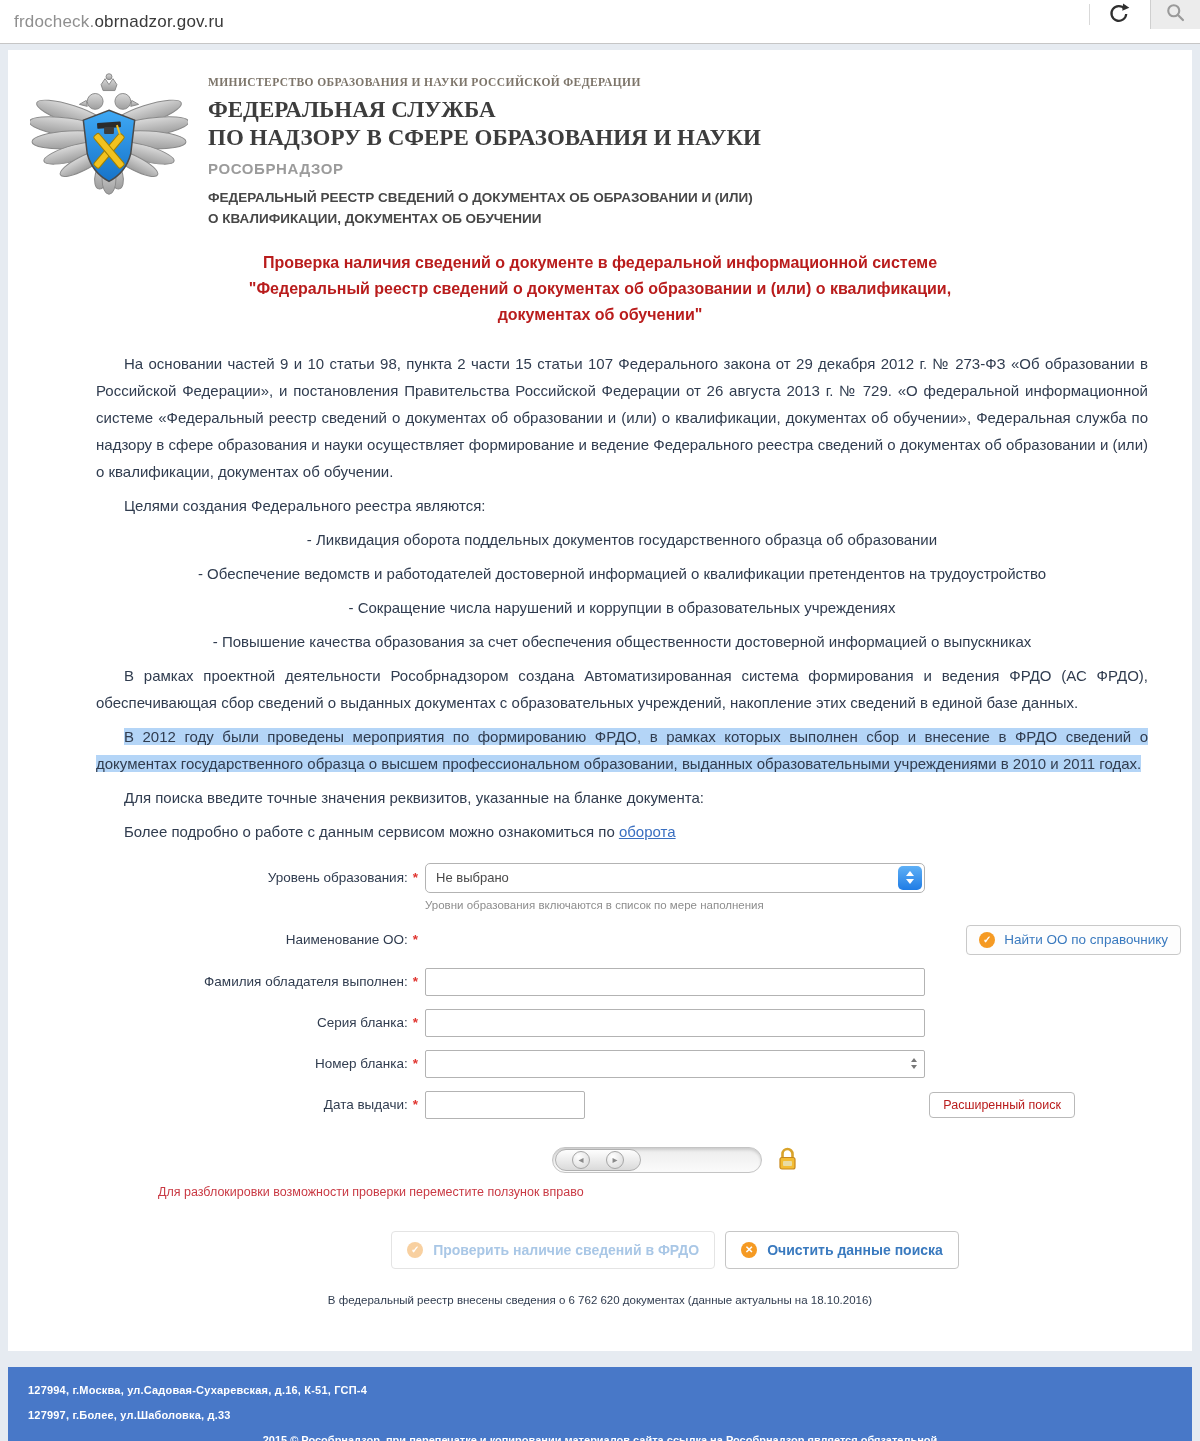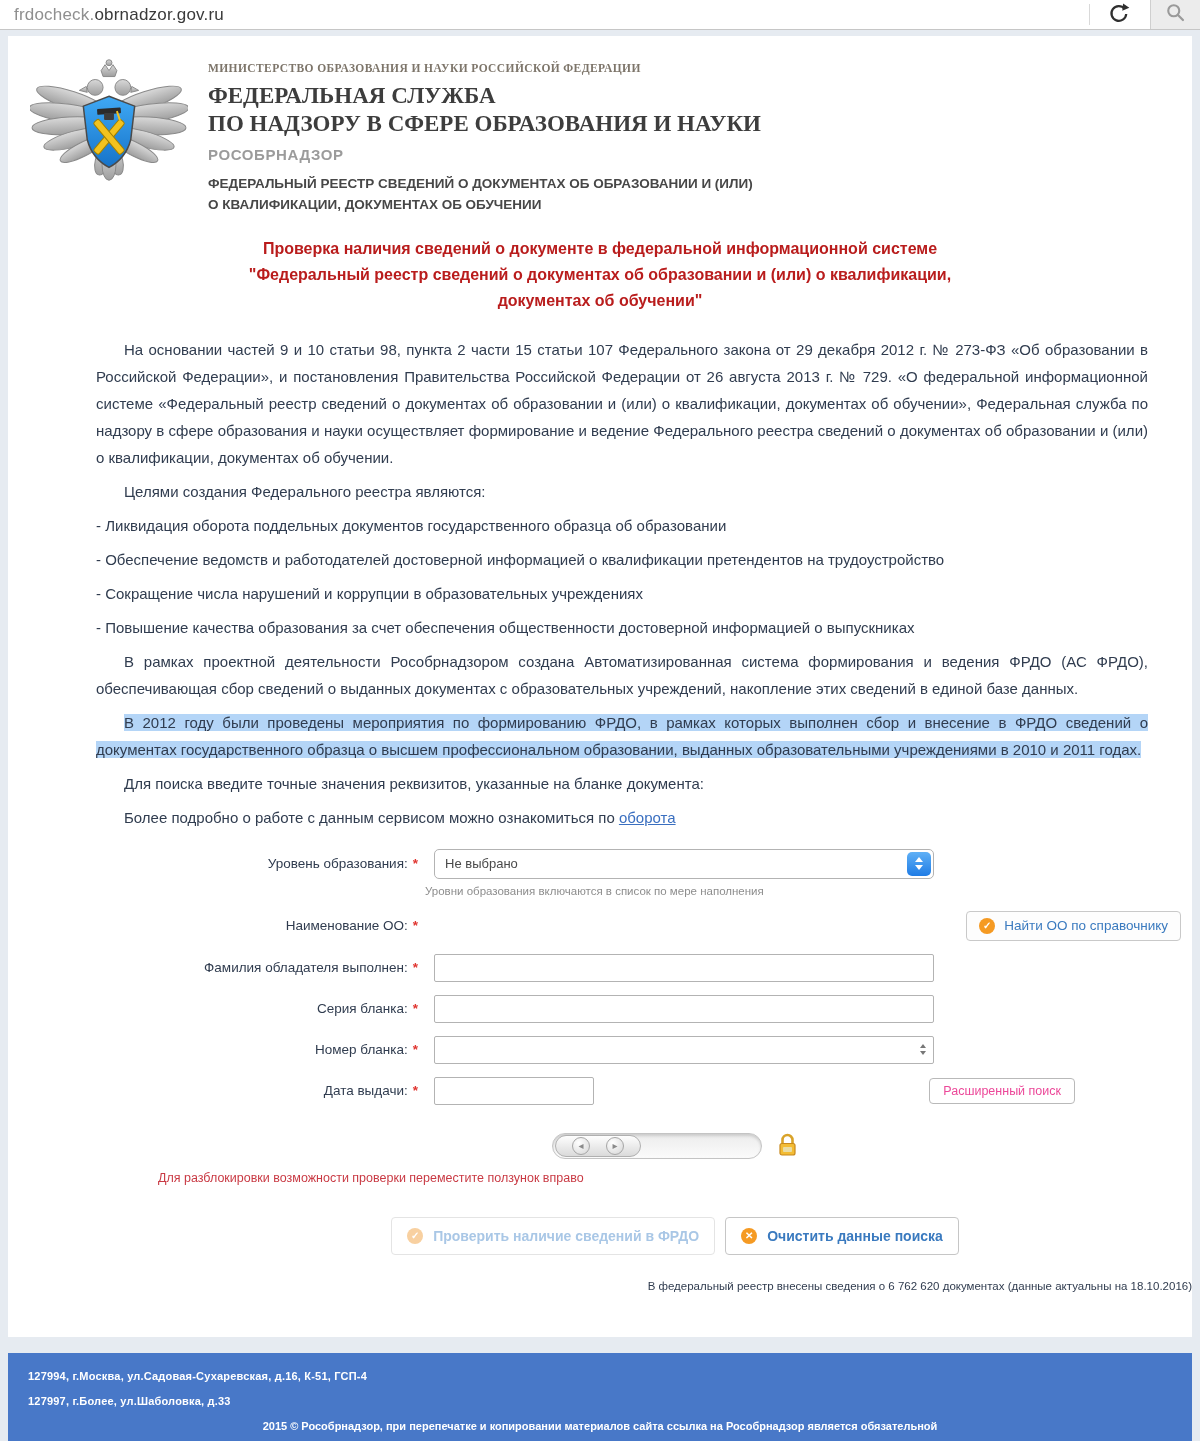"frdocheck.obrnadzor.gov.ru" .browser-bar { height: 30px -> 44px }
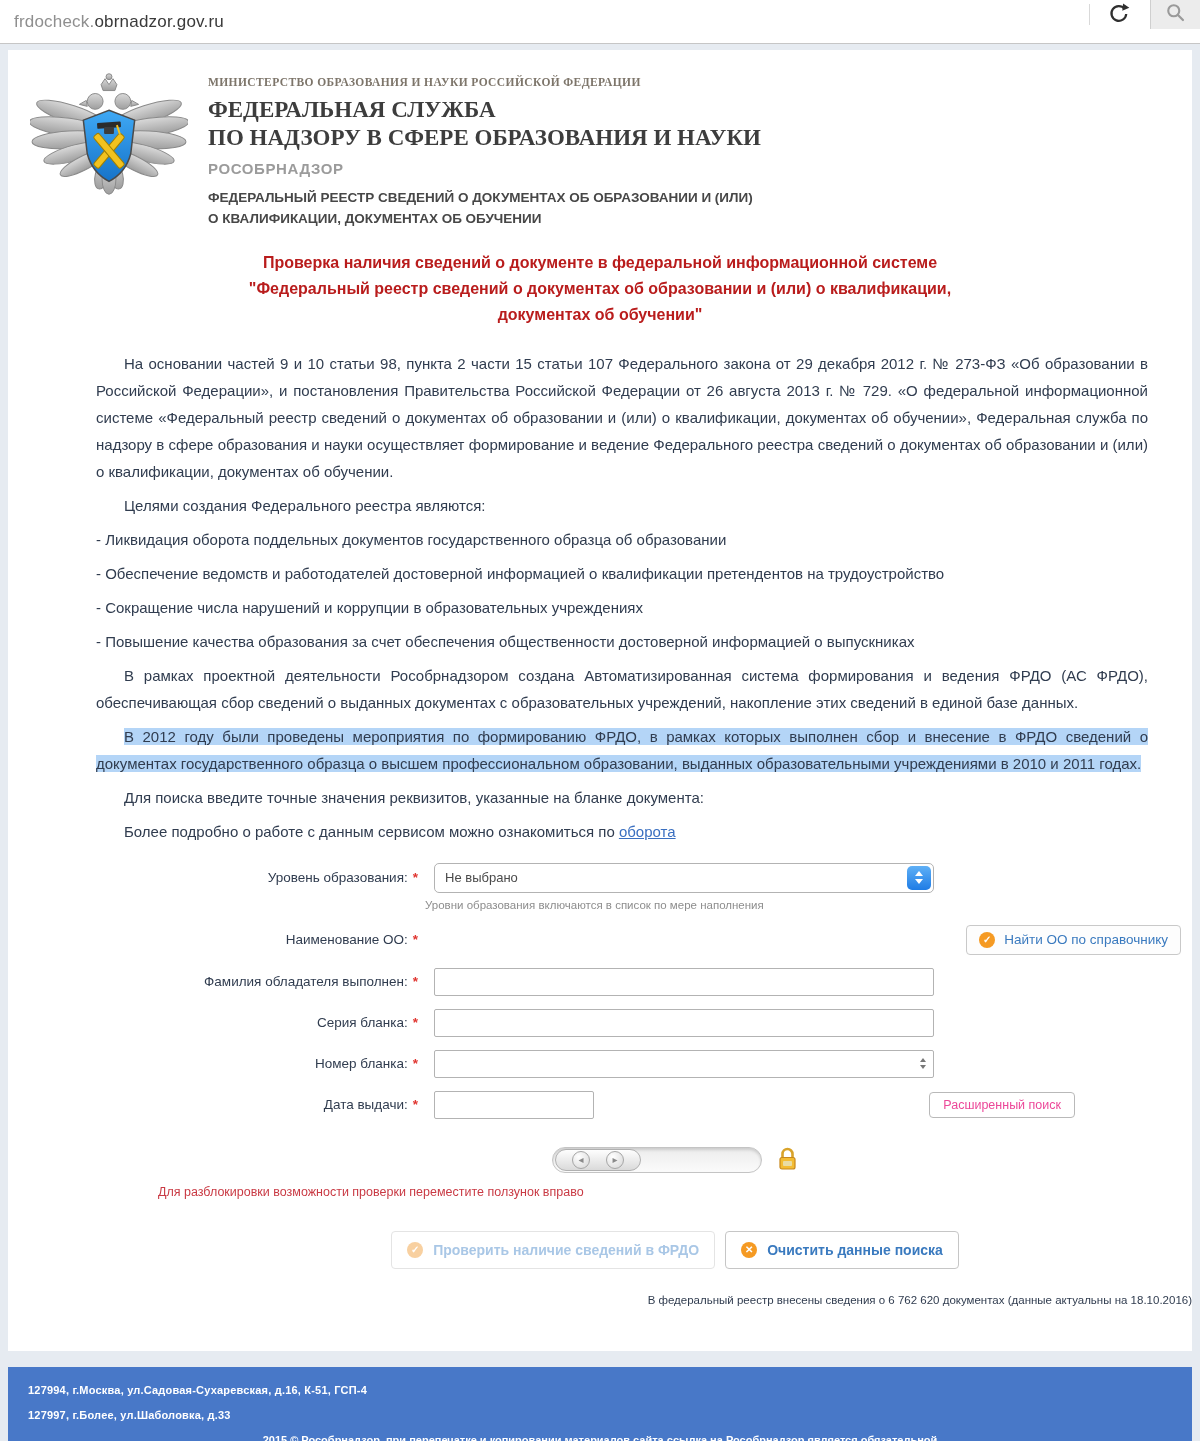"- Ликвидация оборота поддельных" .goal { text-align: none -> center }
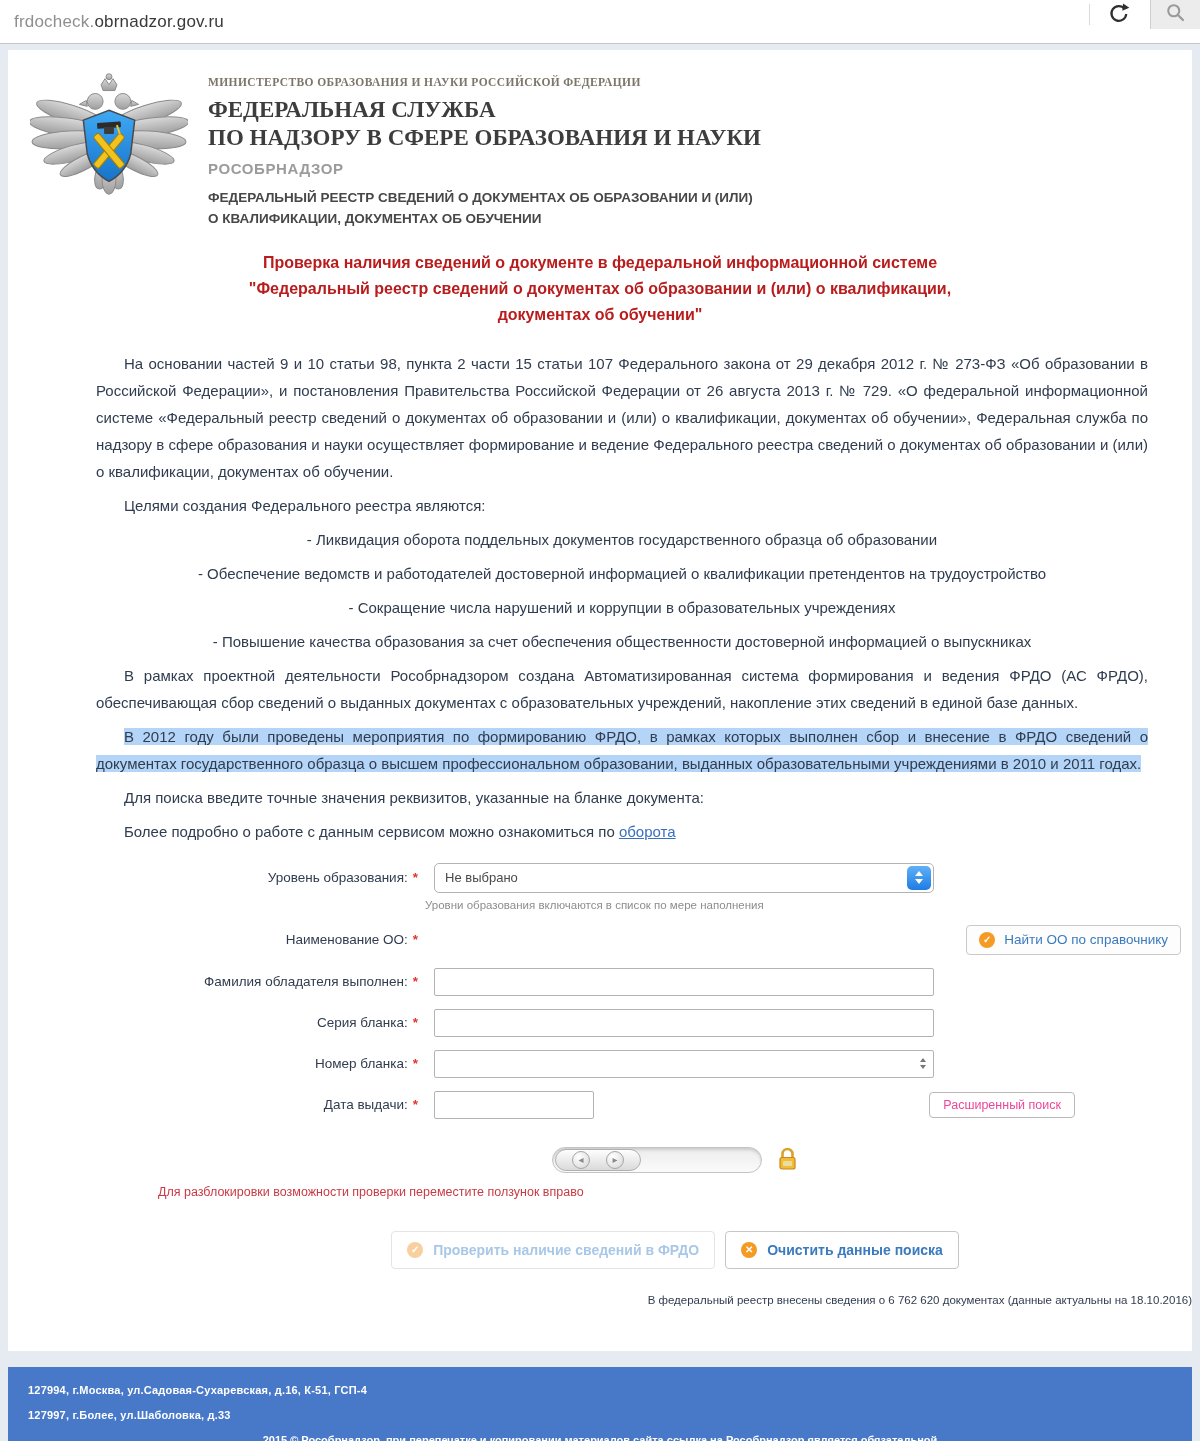"Не выбрано" .fcontrol { margin-left: 16px -> 7px }
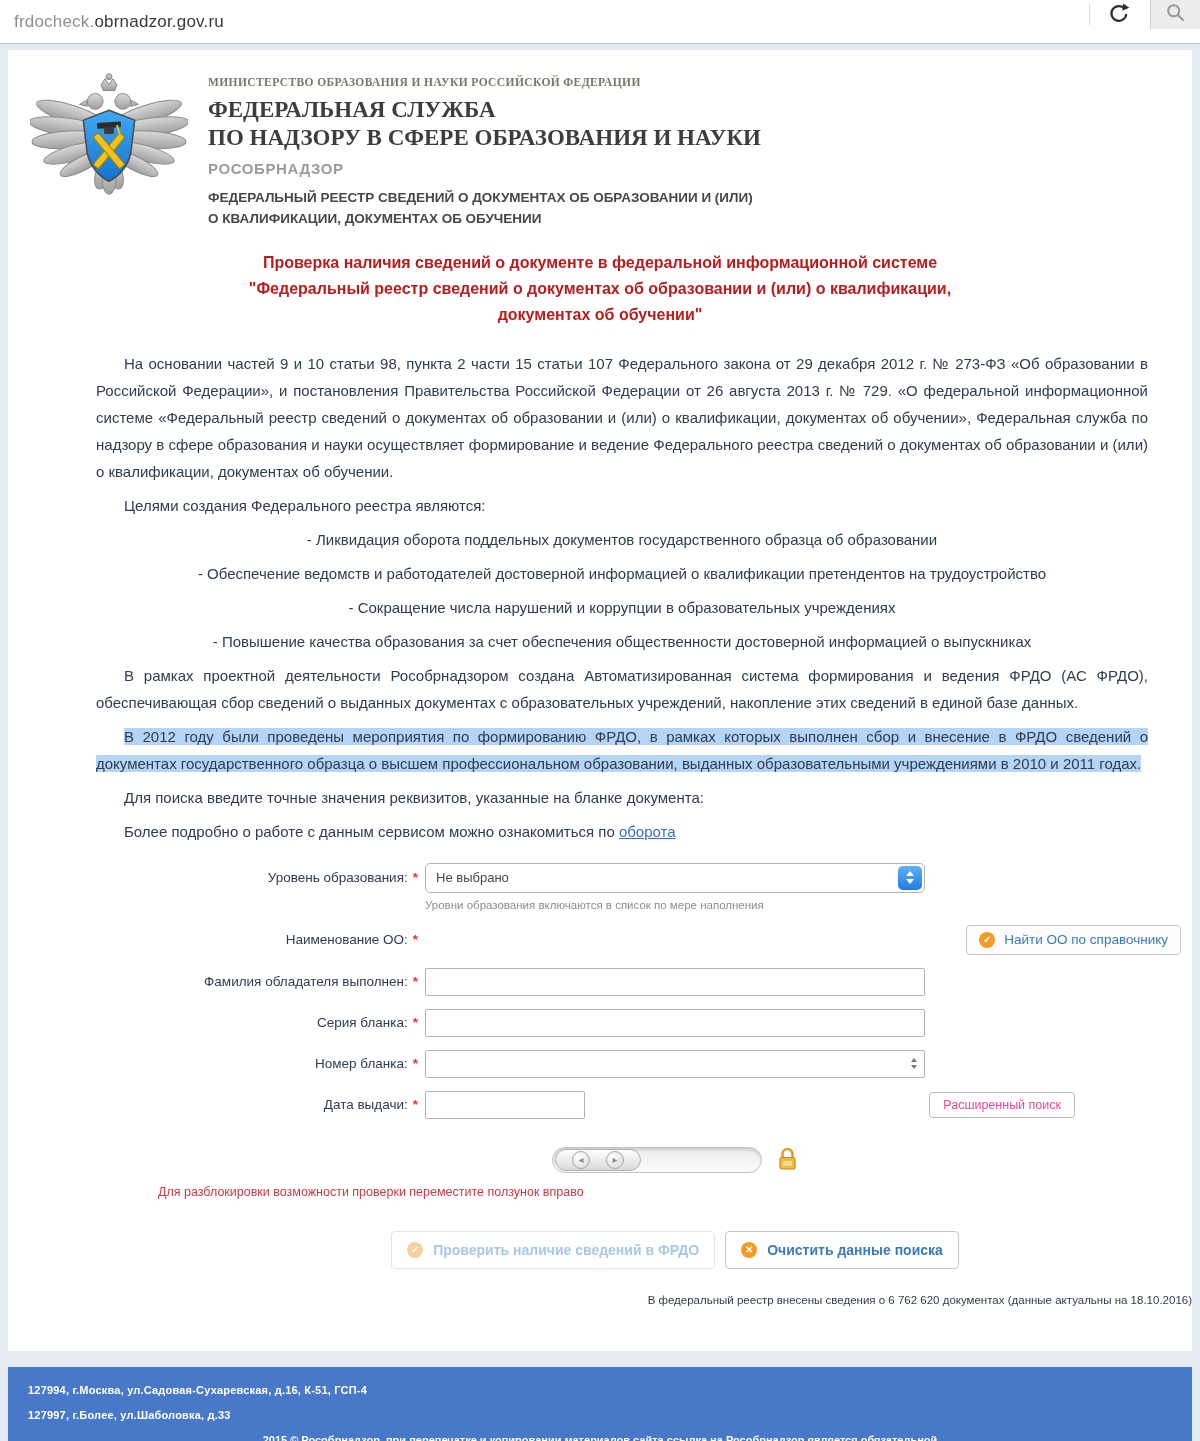"Расширенный поиск" .btn-plain { color: #ec4899 -> #b91c1c }
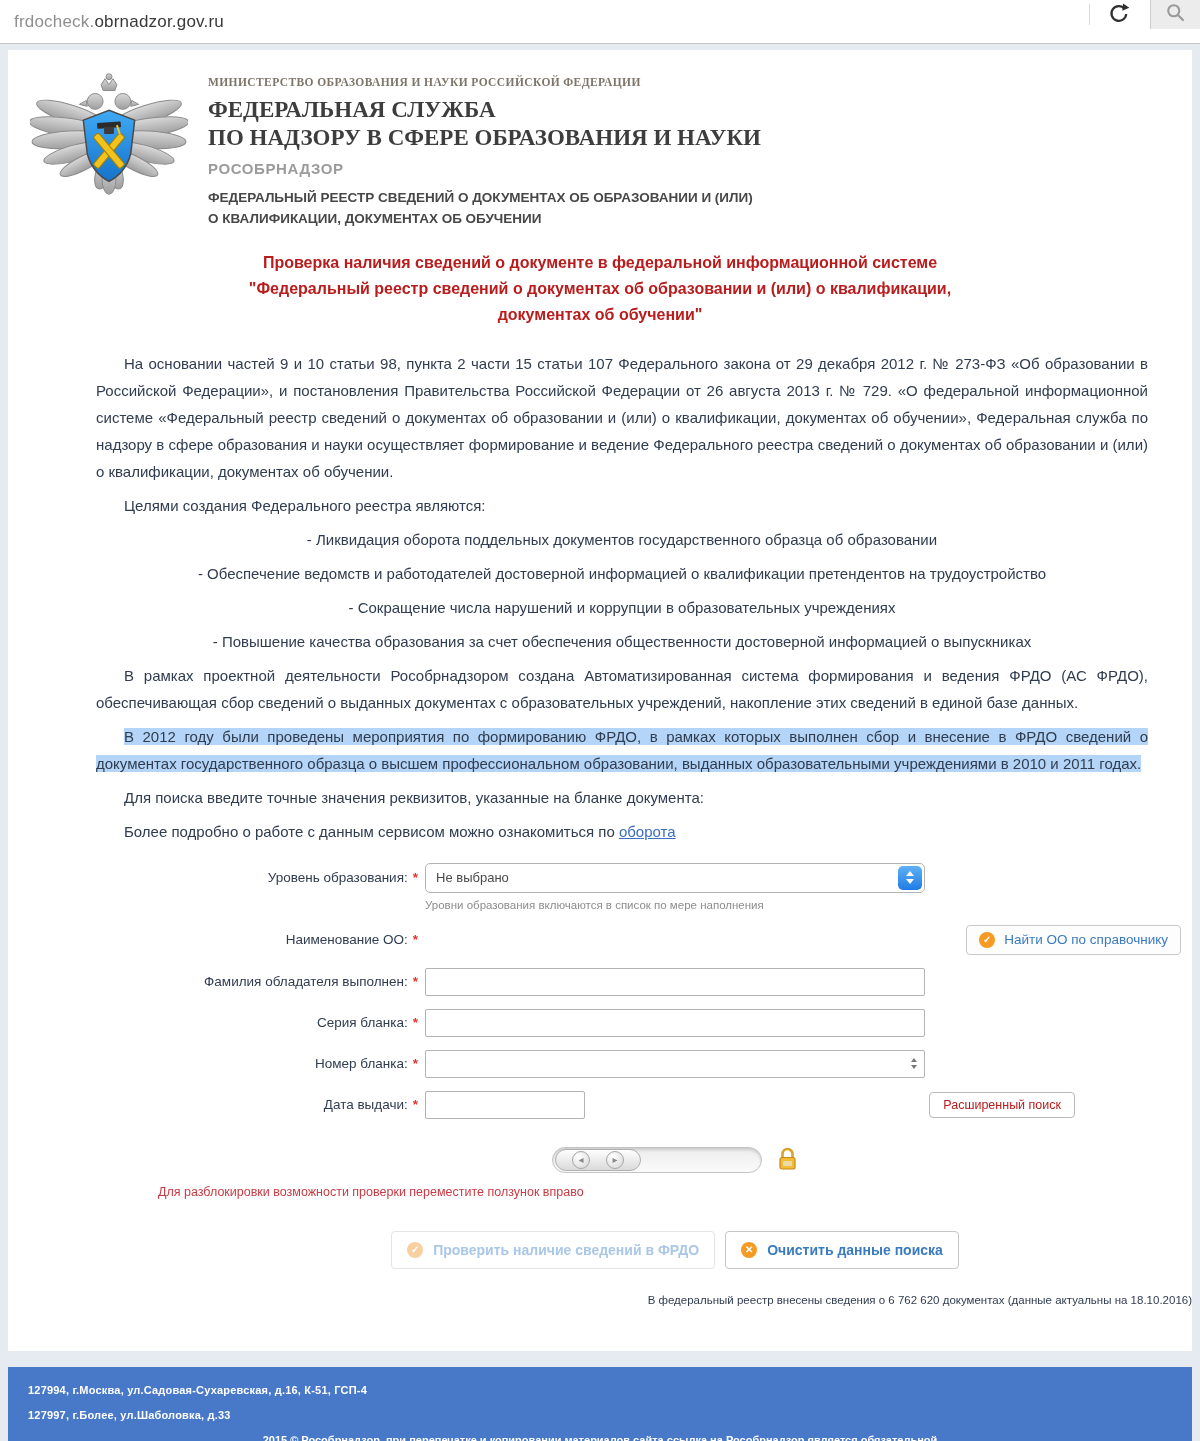"В федеральный реестр внесены сведения" .registry-info { text-align: right -> center }
